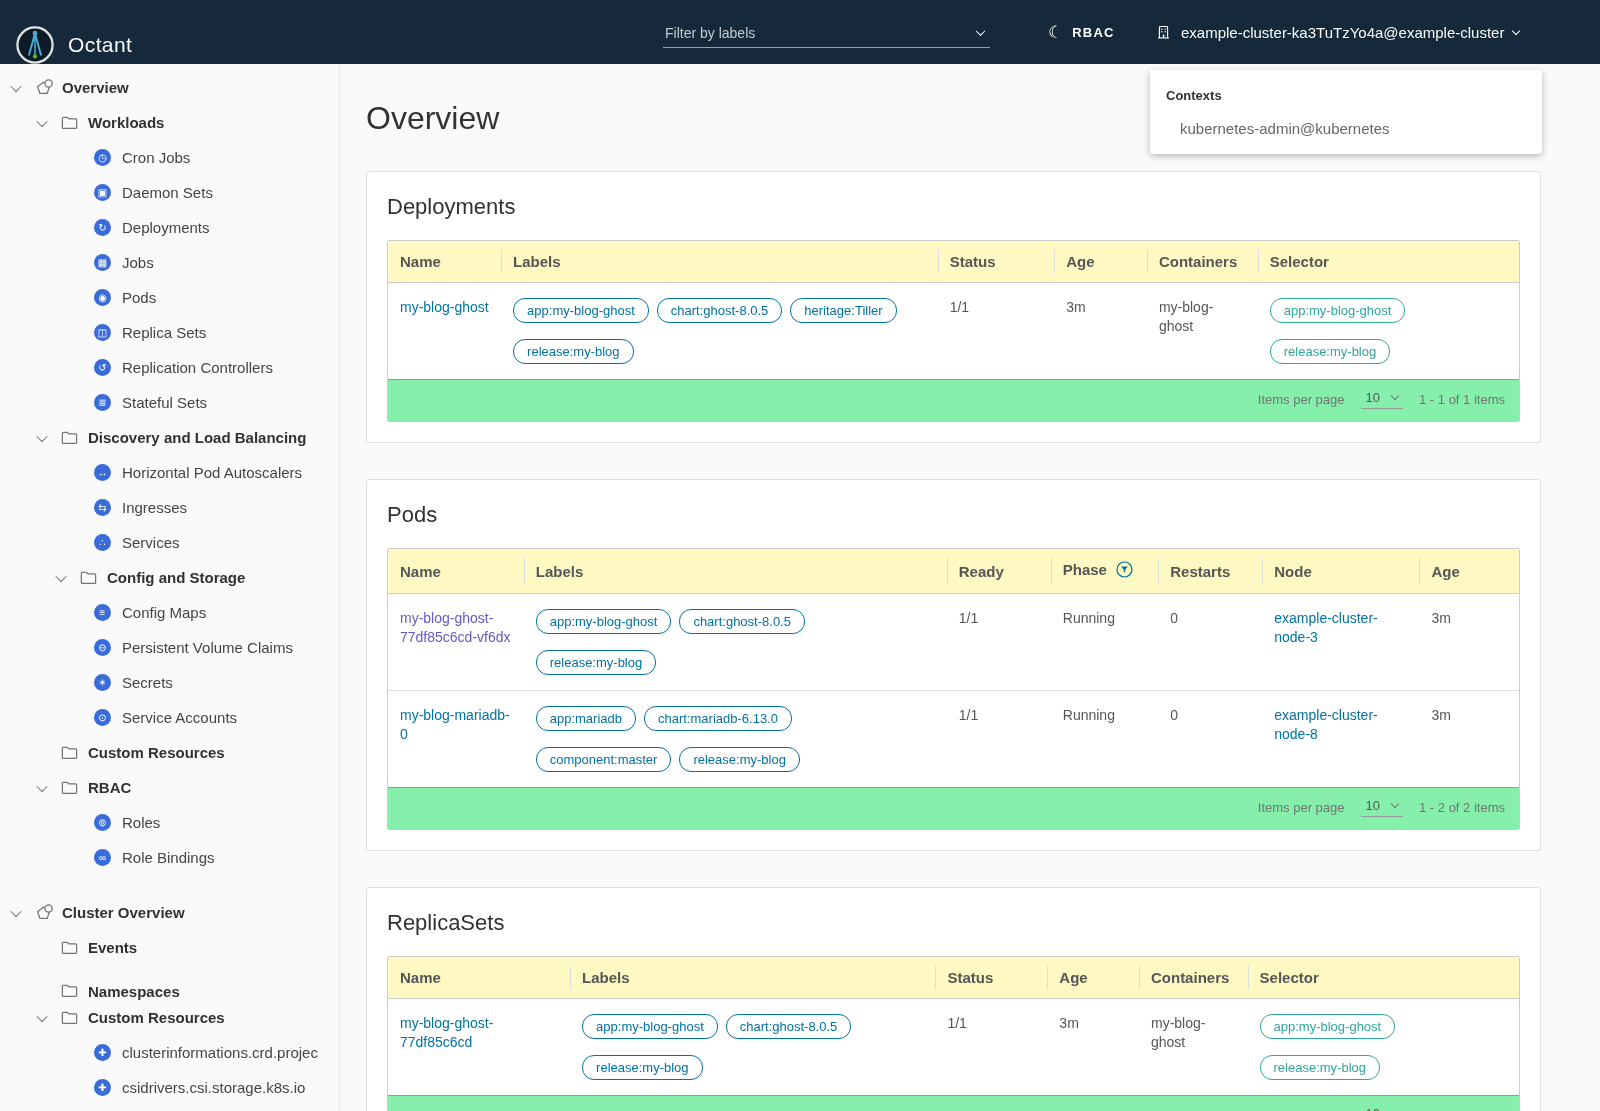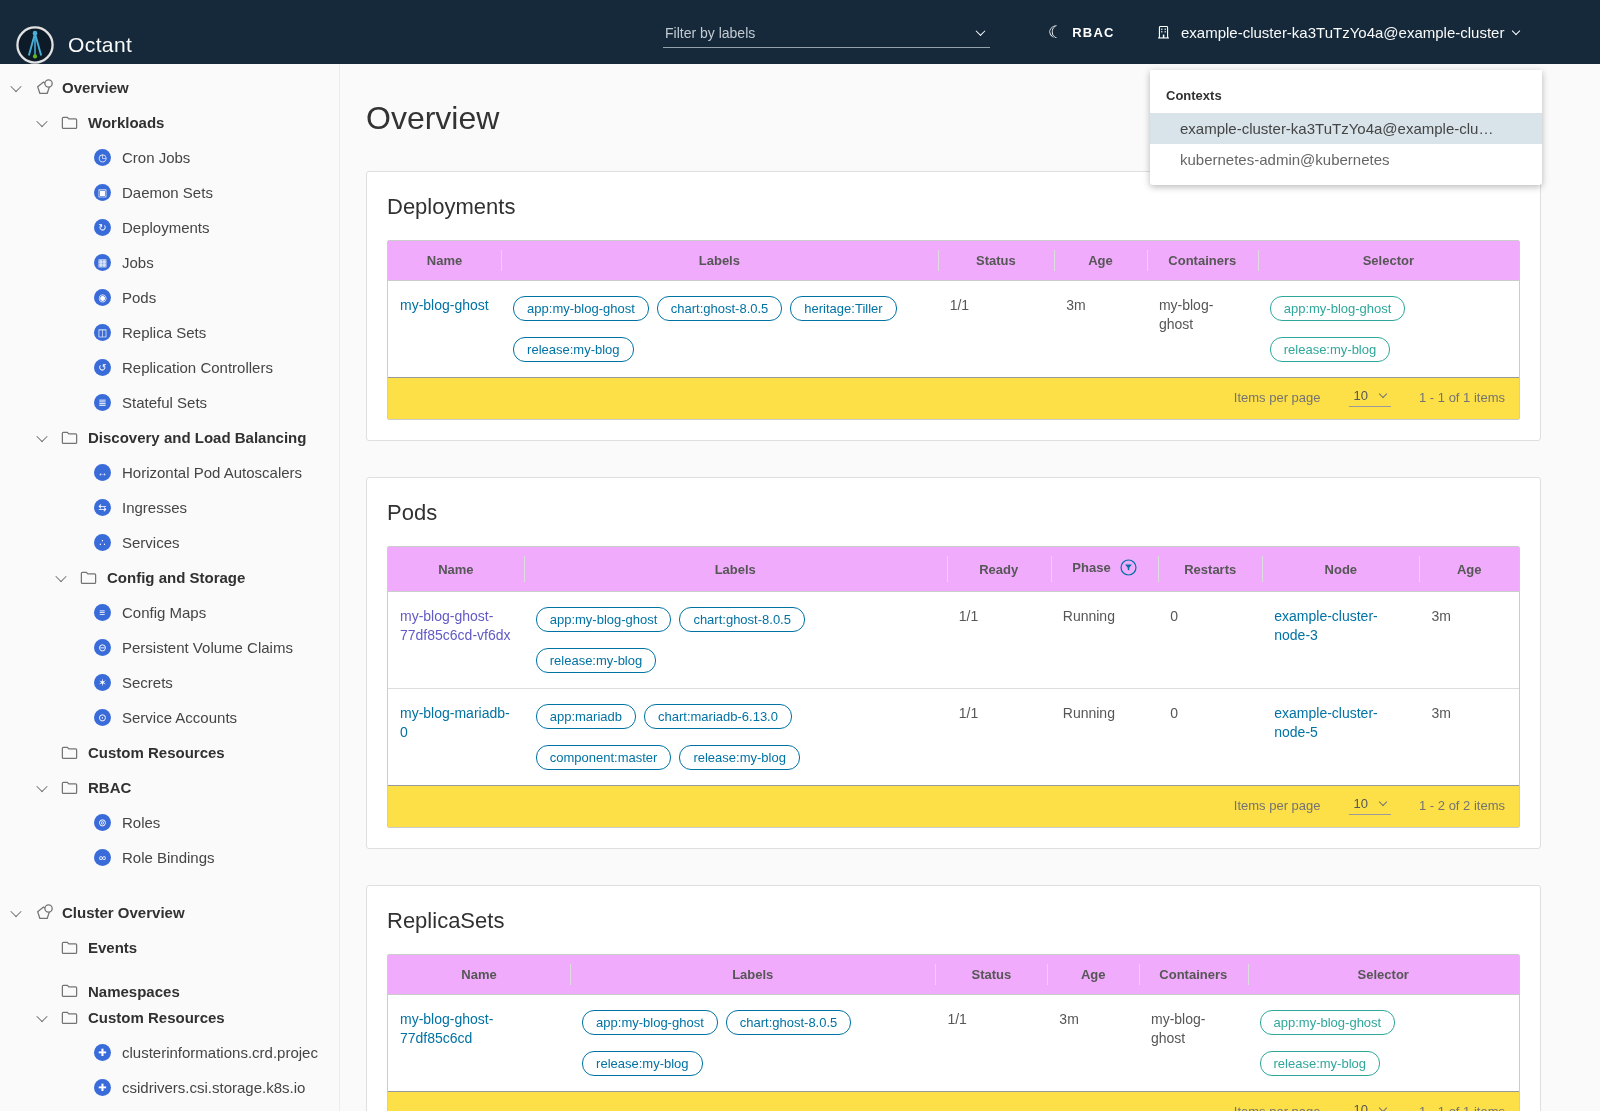"example-cluster-ka3TuTzYo4a@example-clu…" div.ctx-item { html: <div>example-cluster-ka3TuTzYo4a@example-clu…</div> -> none }
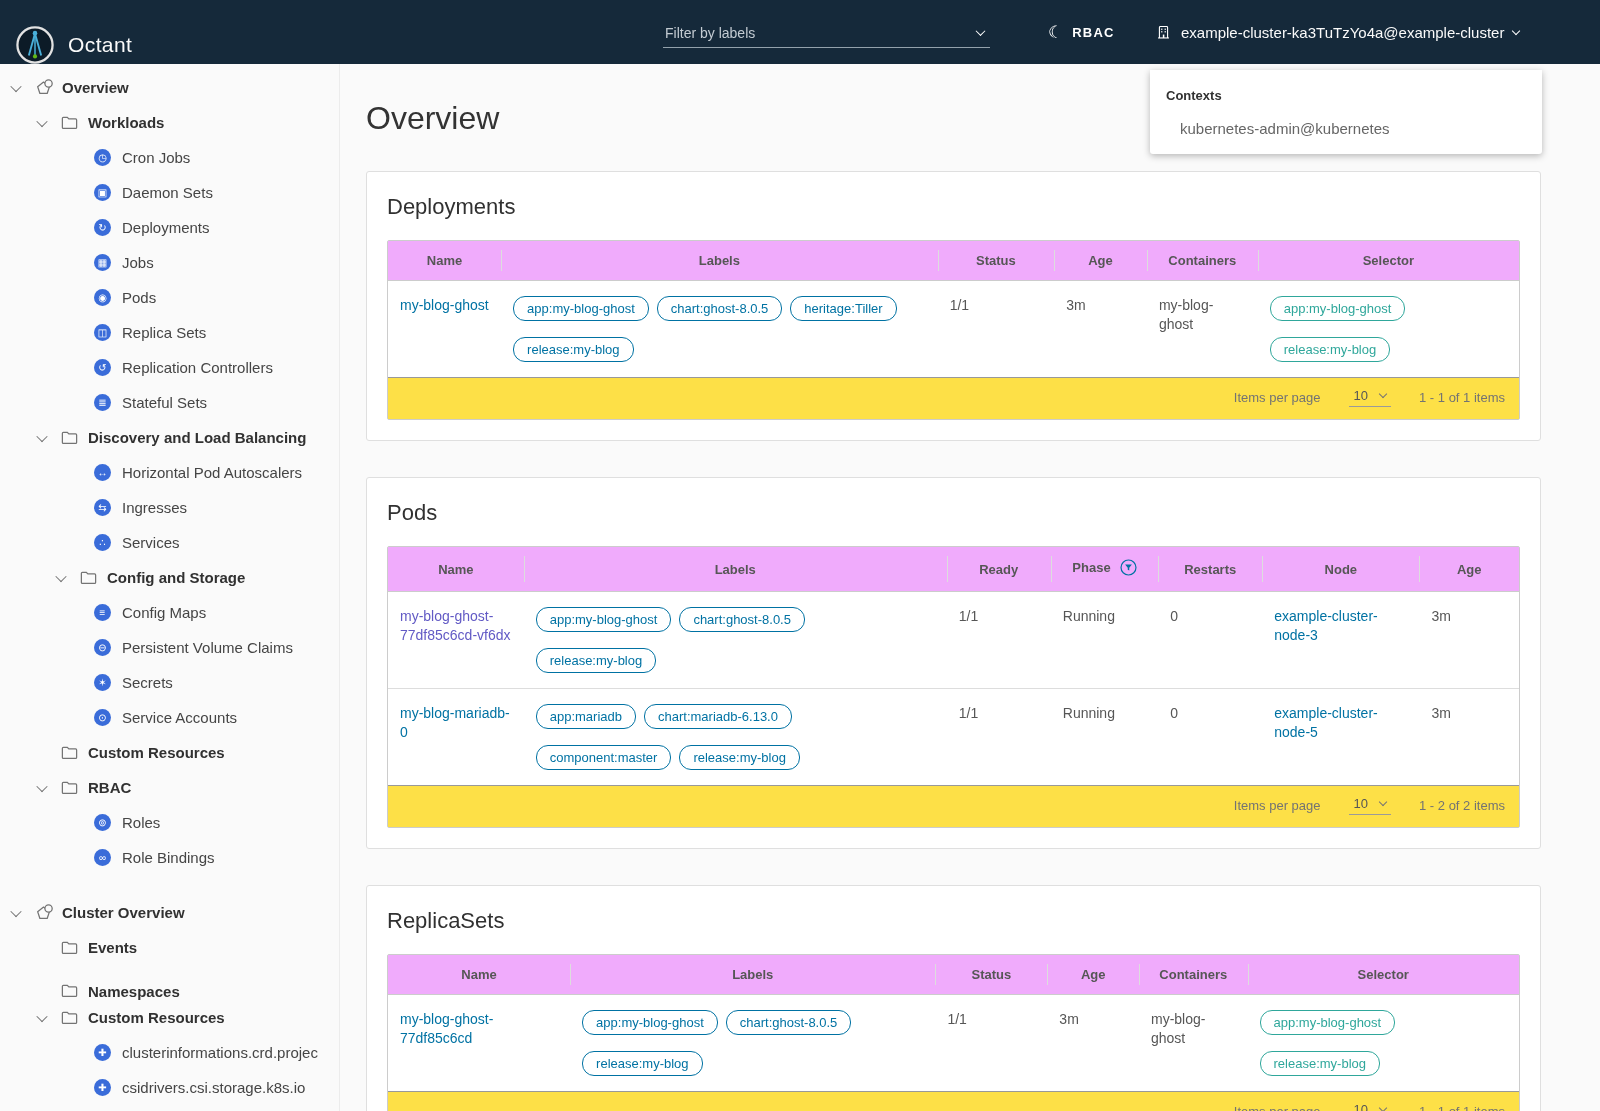"Name" table.datagrid th { background: #f0abfc -> #fef9c3; font-size: 13px -> 15px; text-align: center -> left }
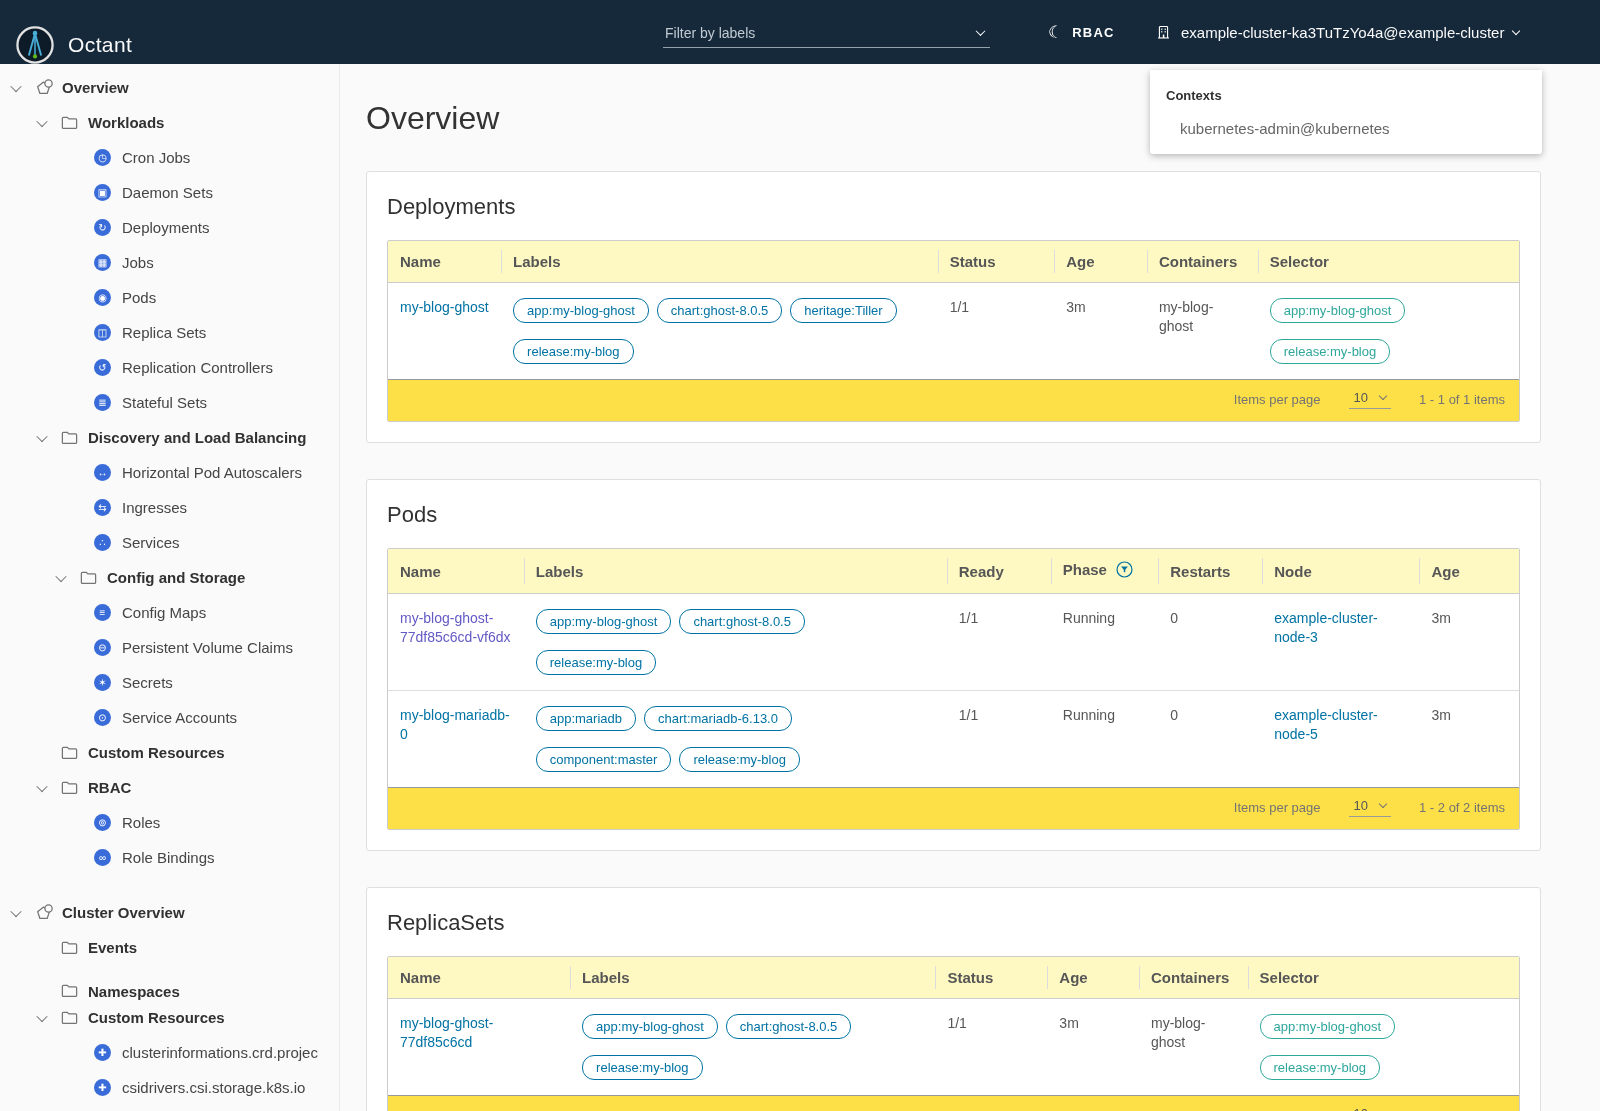"Items per page" .dg-footer { background: #fde047 -> #86efac; gap: 28px -> 16px }
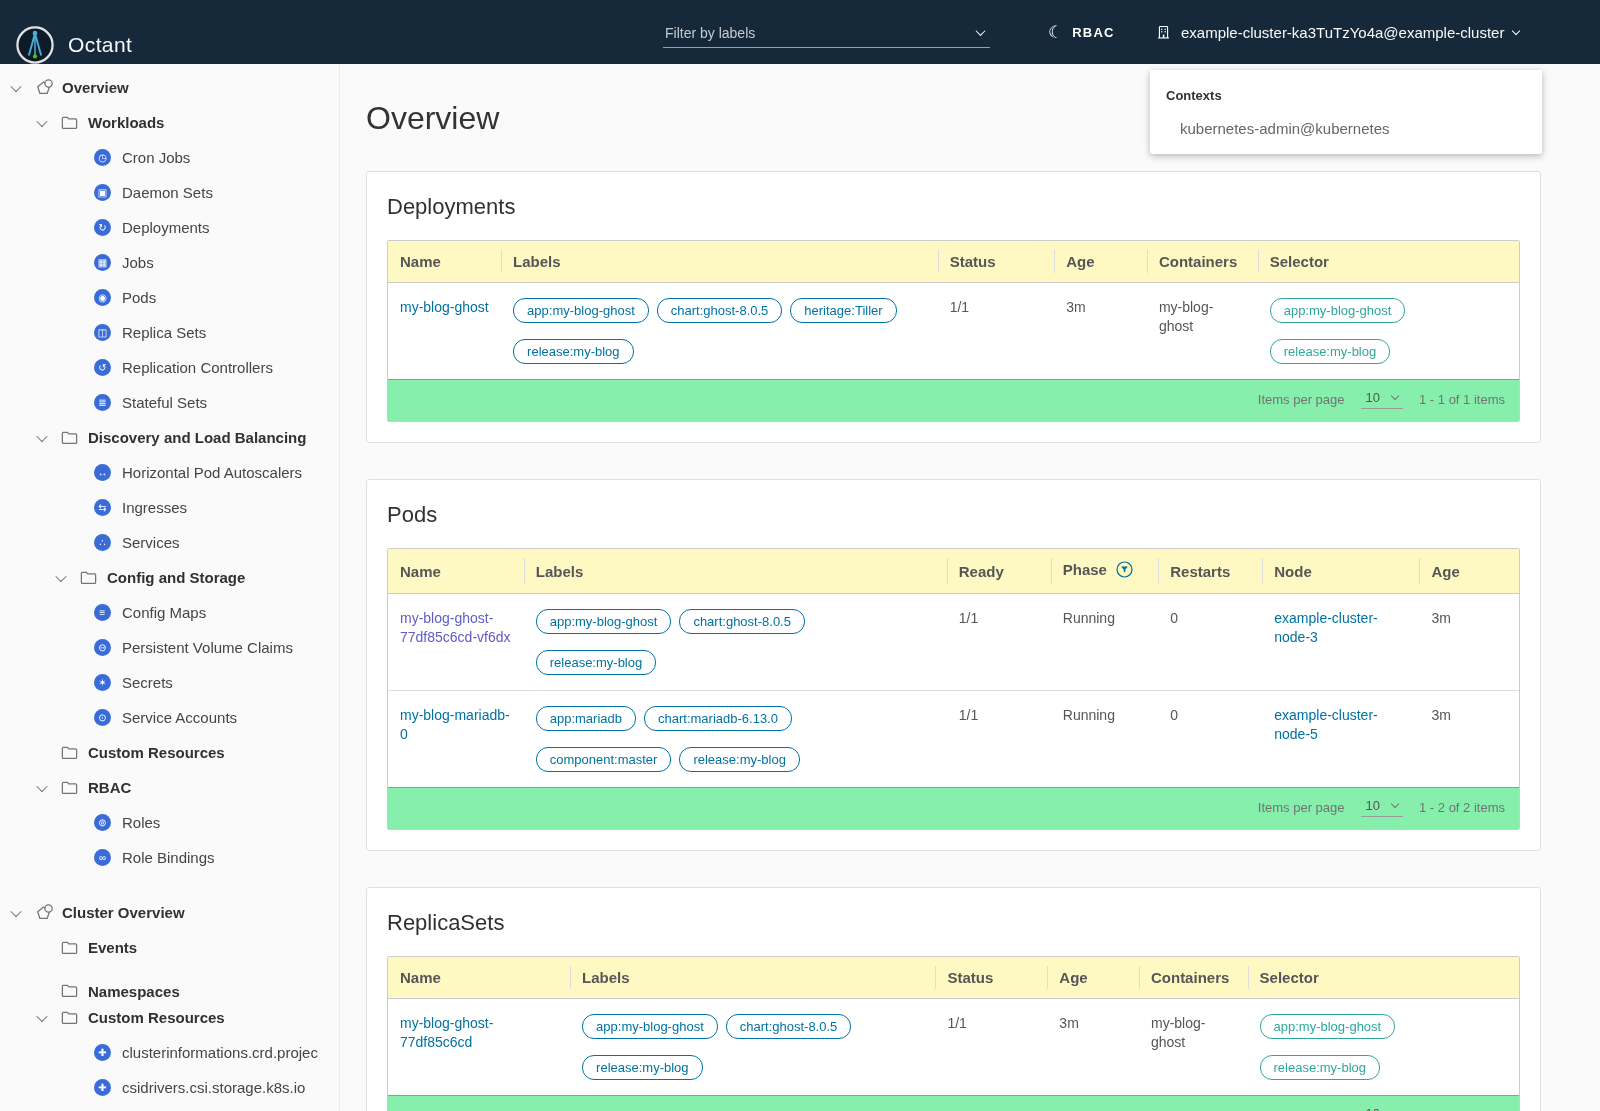"example-cluster-node-5" a.cell-link { text: example-cluster-node-5 -> example-cluster-node-8 }
